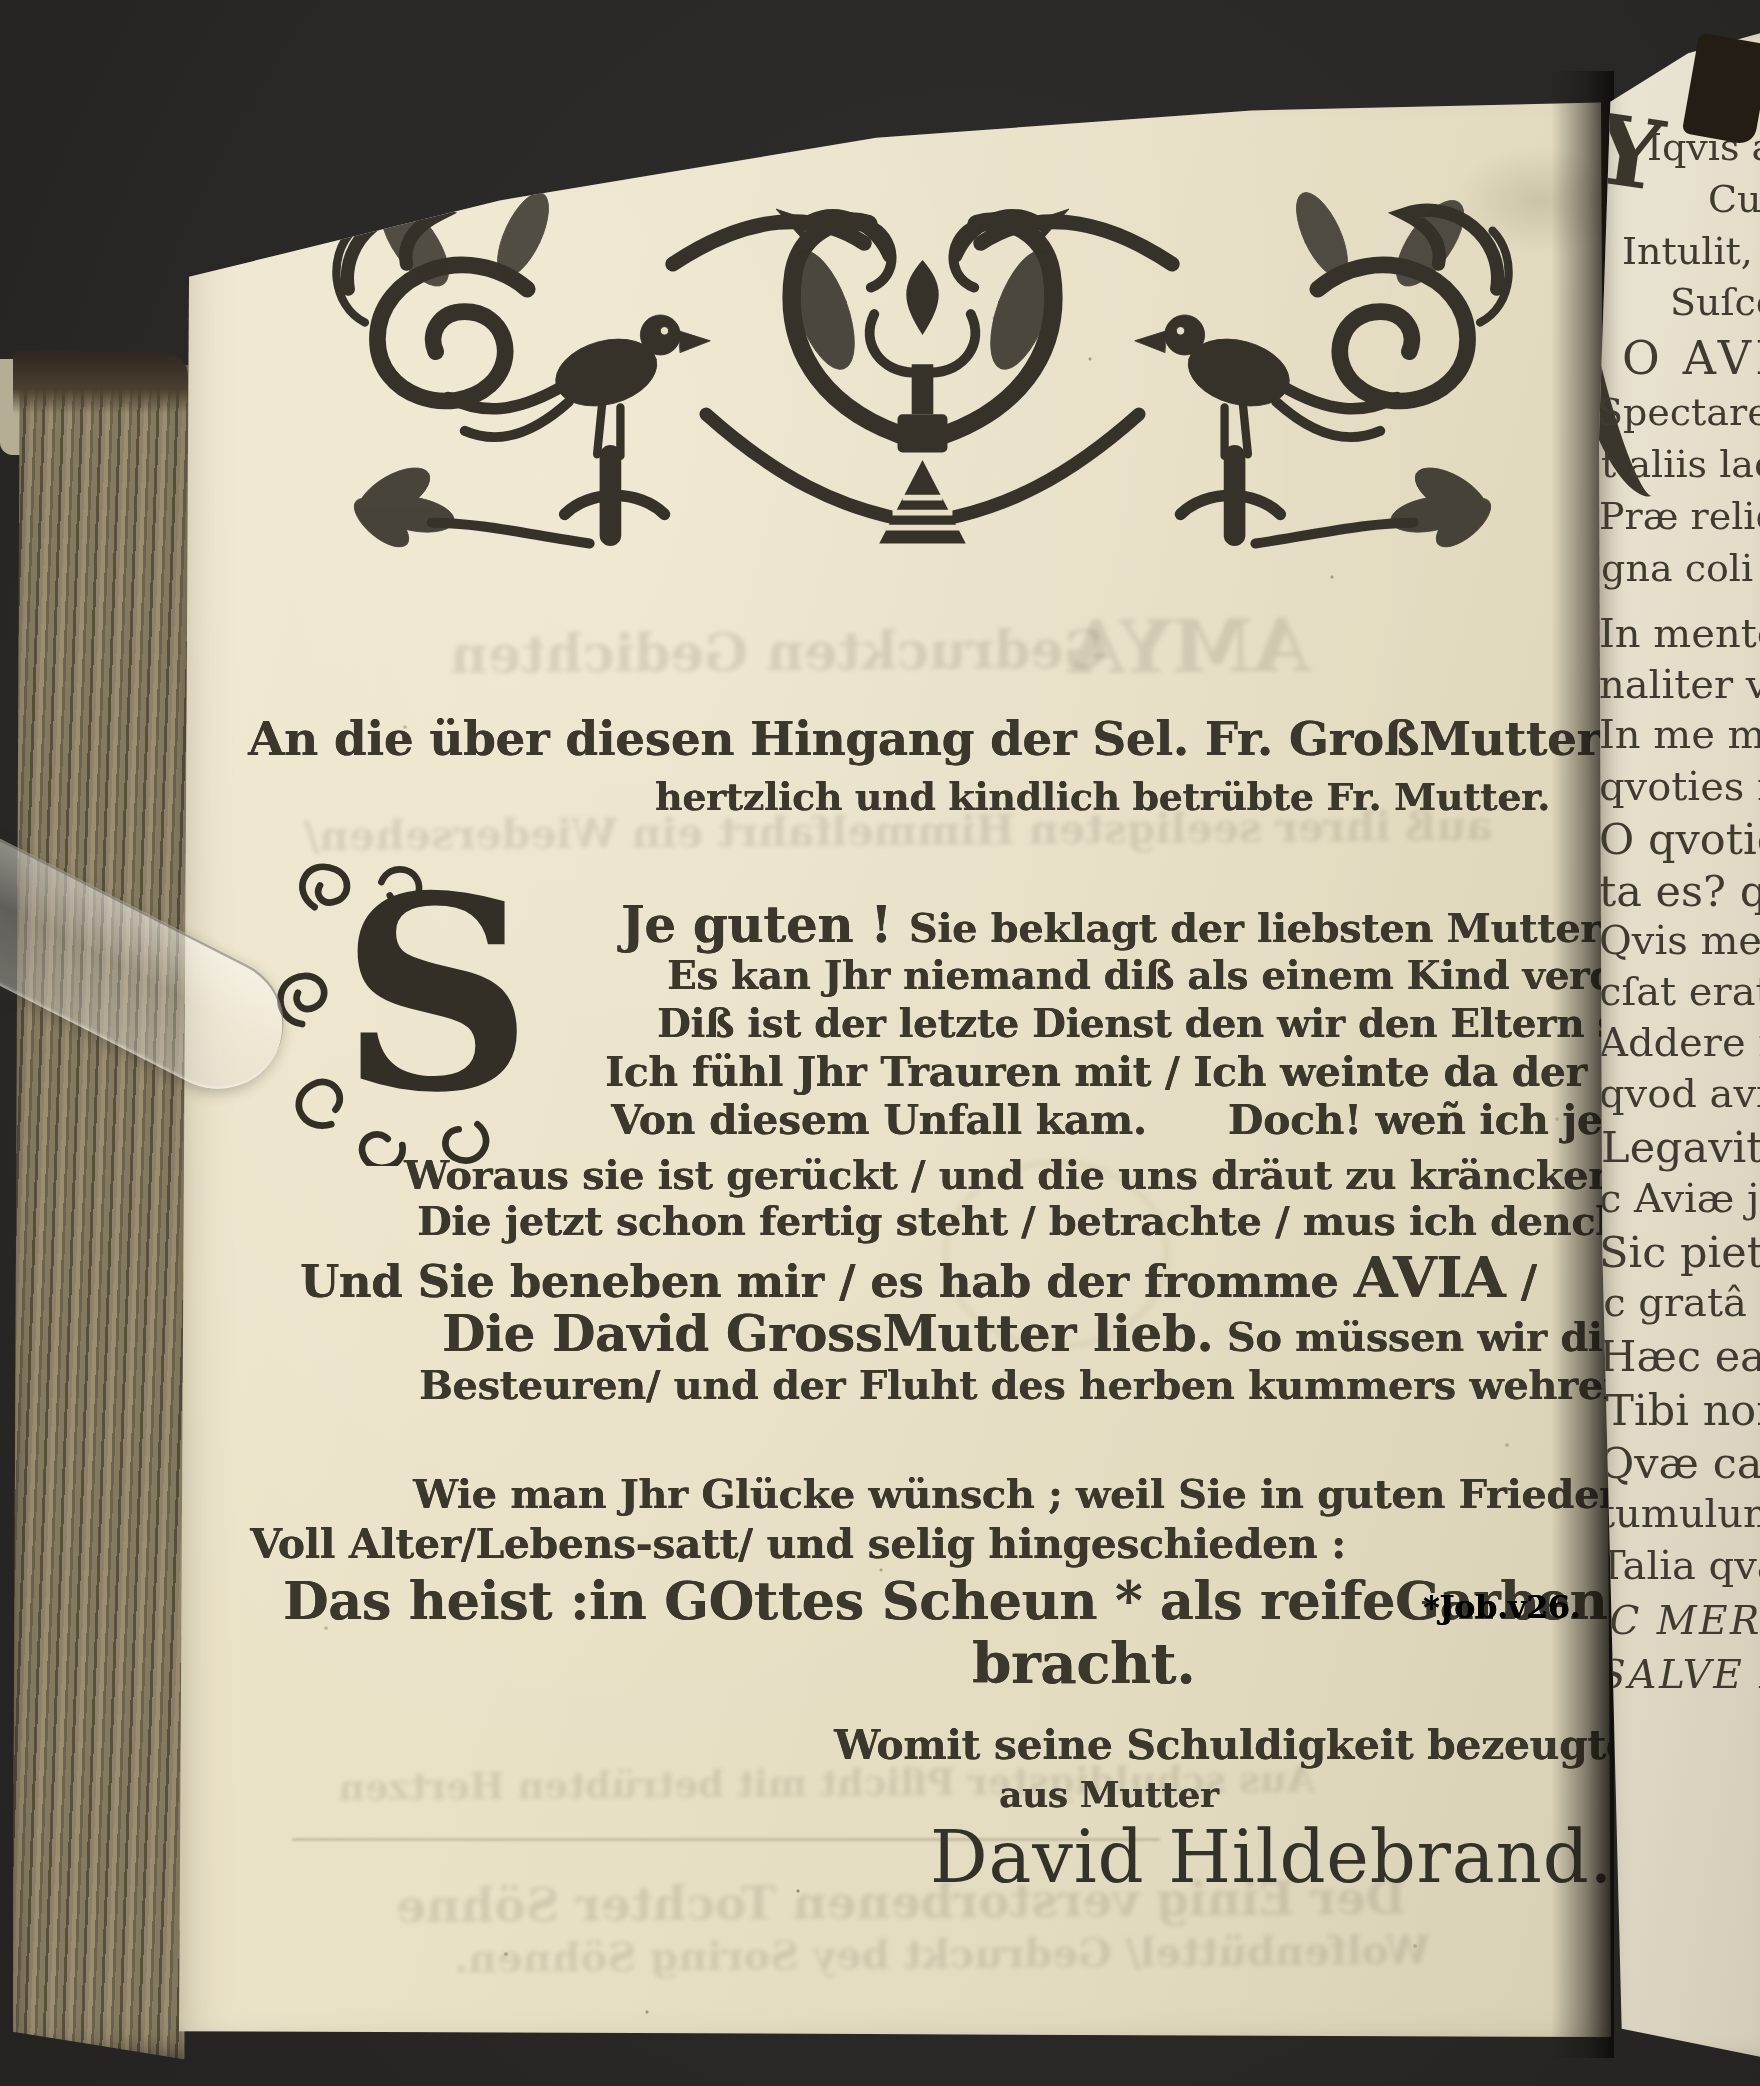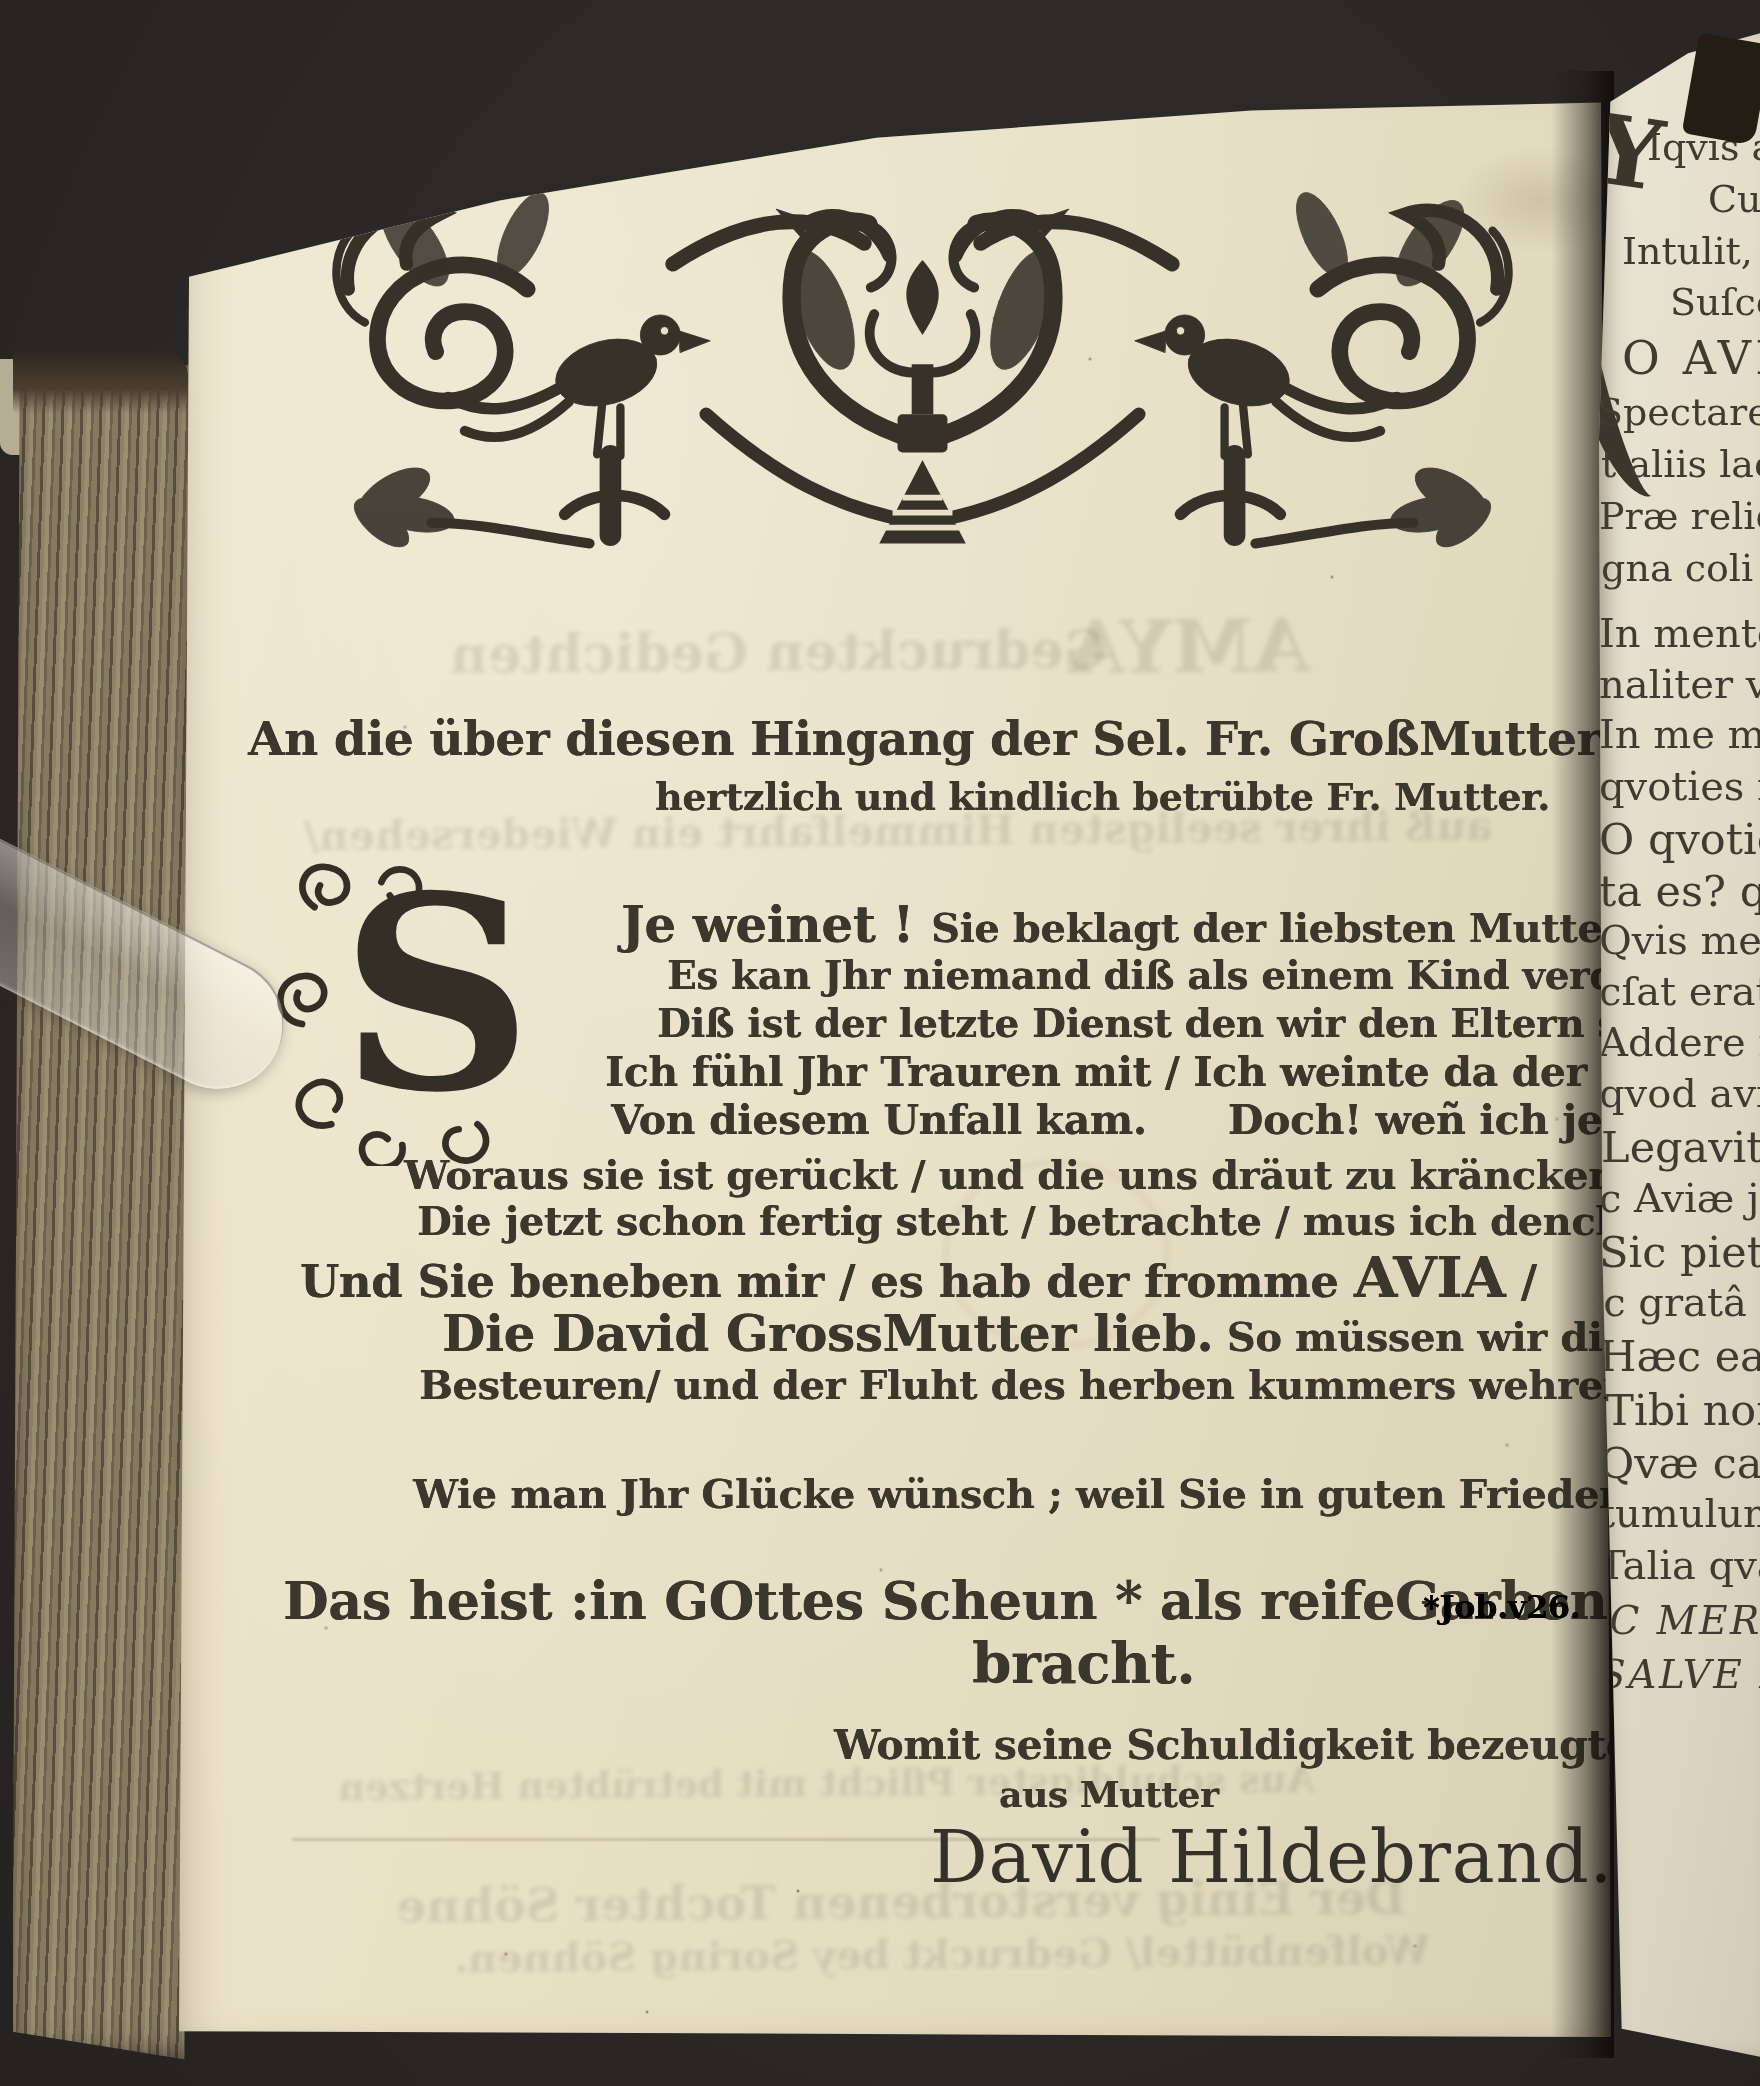"Je weinet !" span.em { text: weinet -> guten }
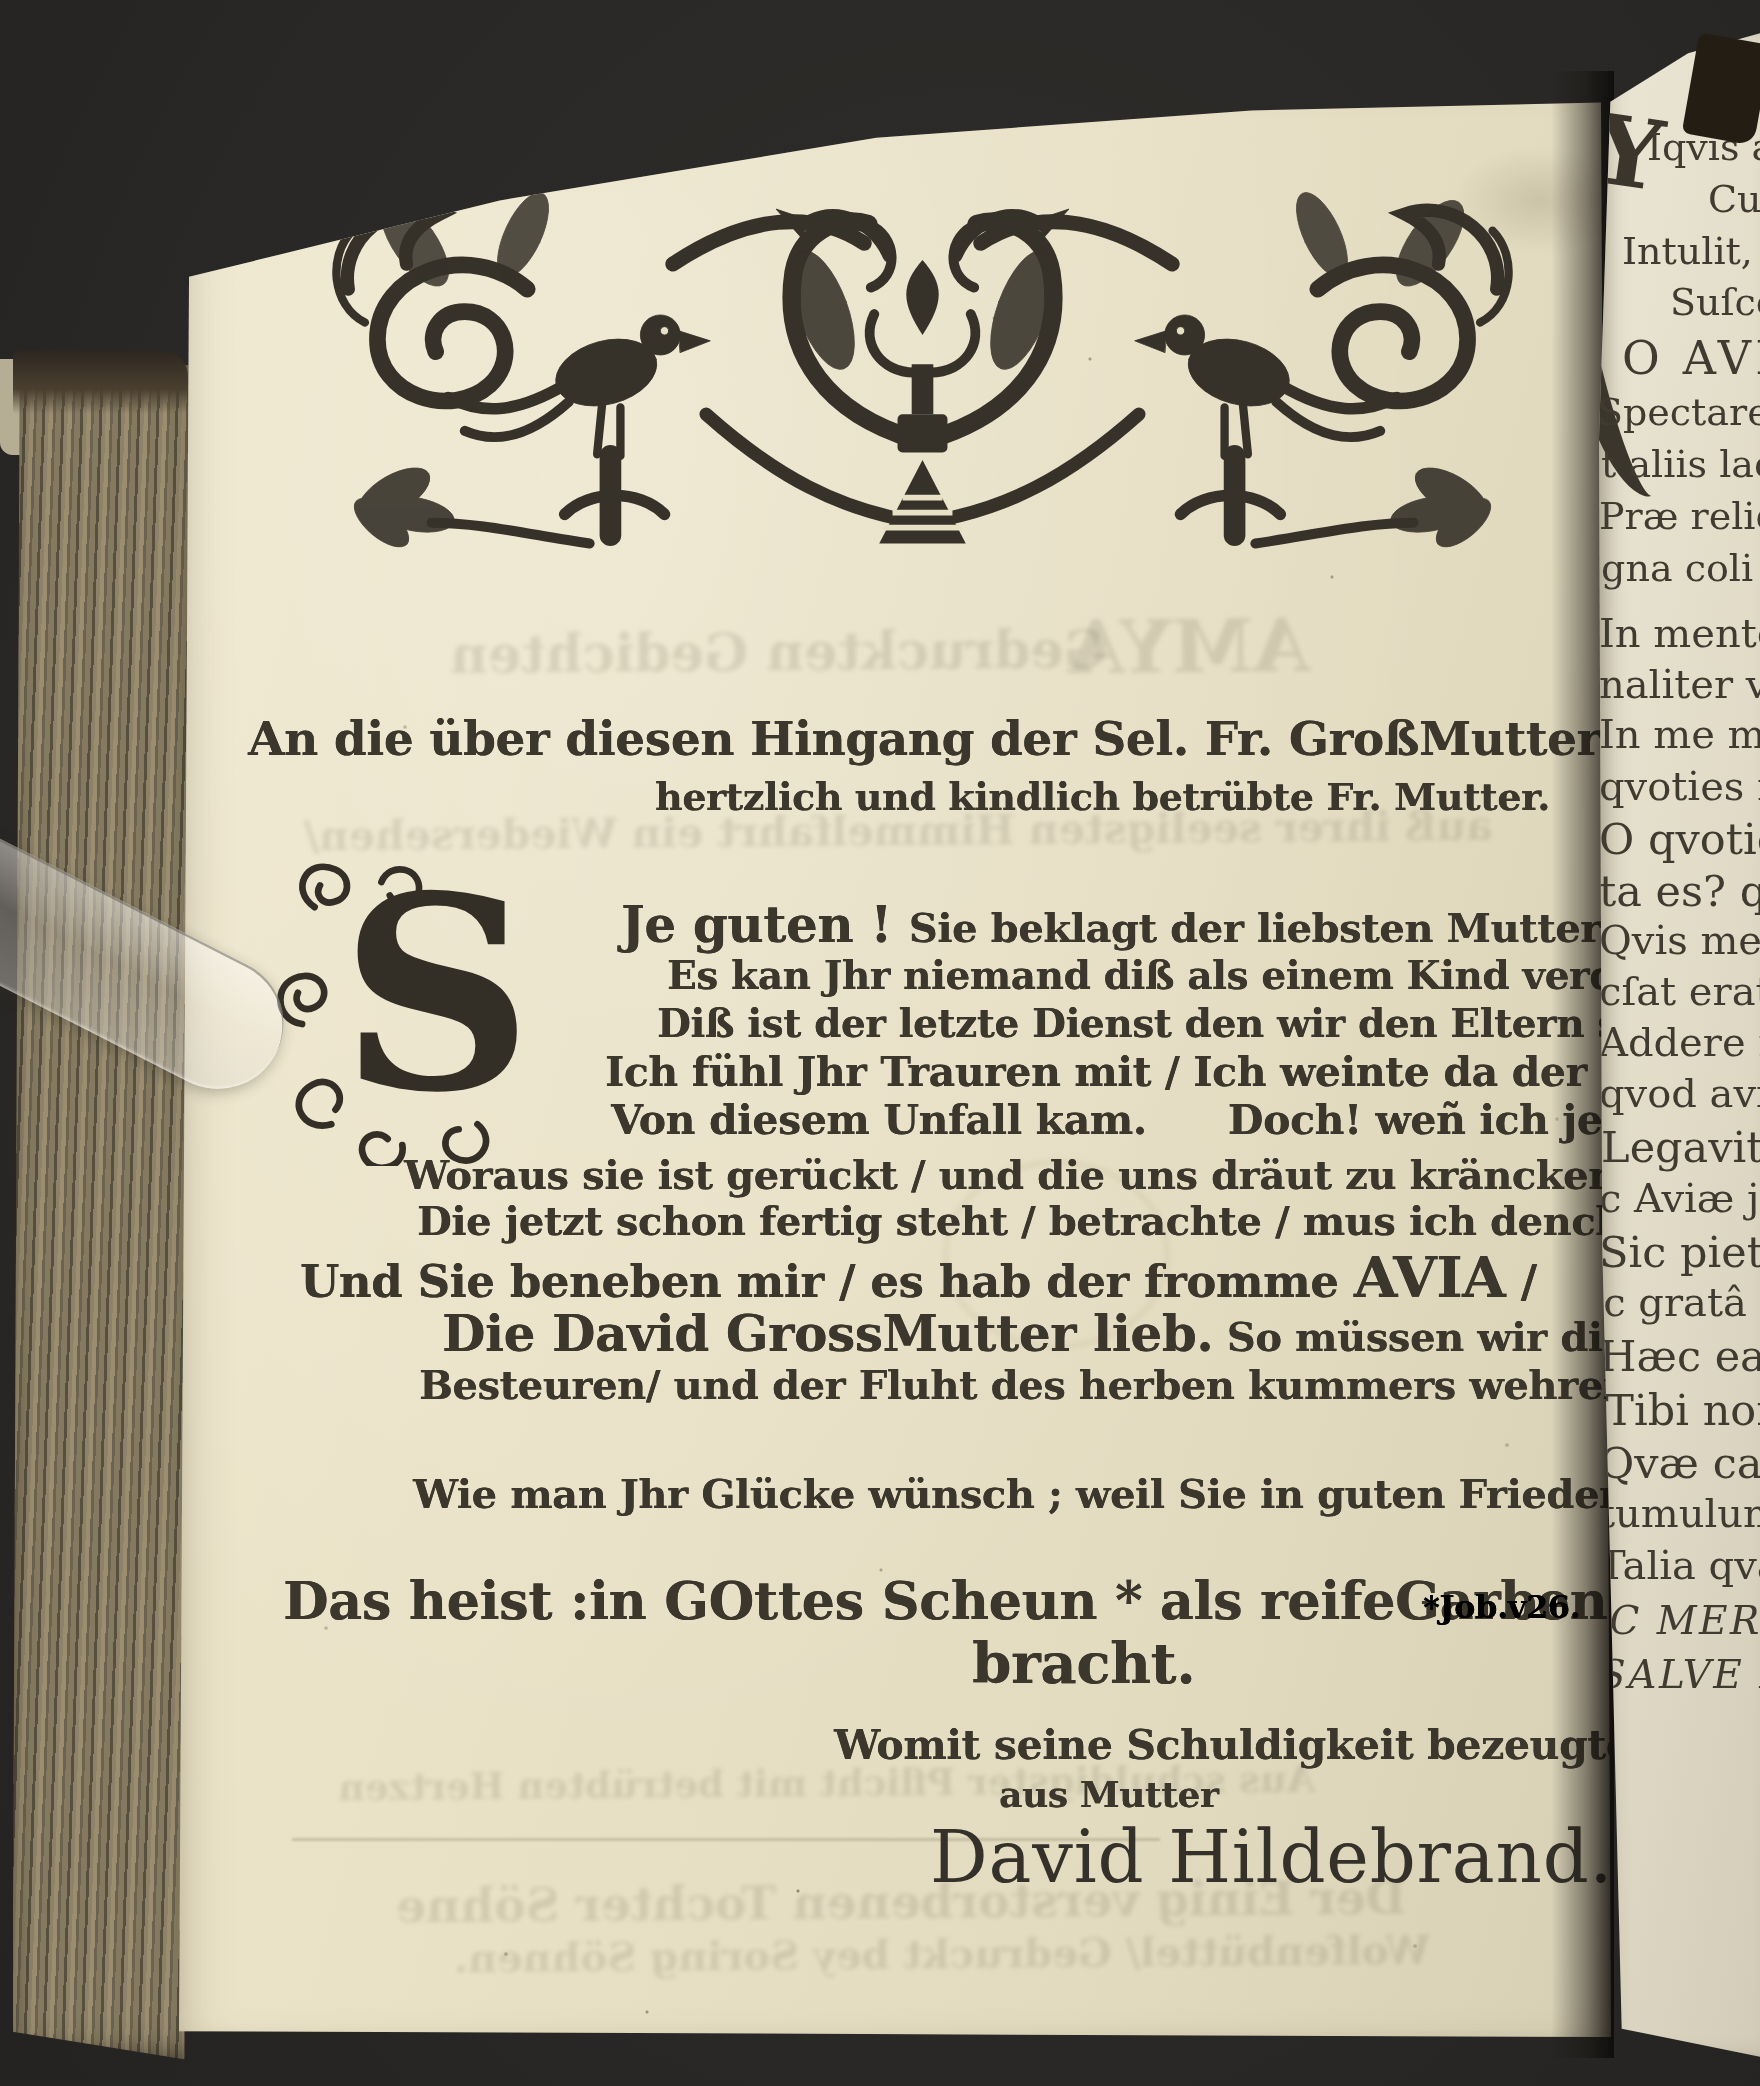"Voll Alter/Lebens-satt/ und selig" div.poem-line { html: none -> <div><span>Voll Alter/Lebens-satt/ und selig hingeschieden :</span></div> }
